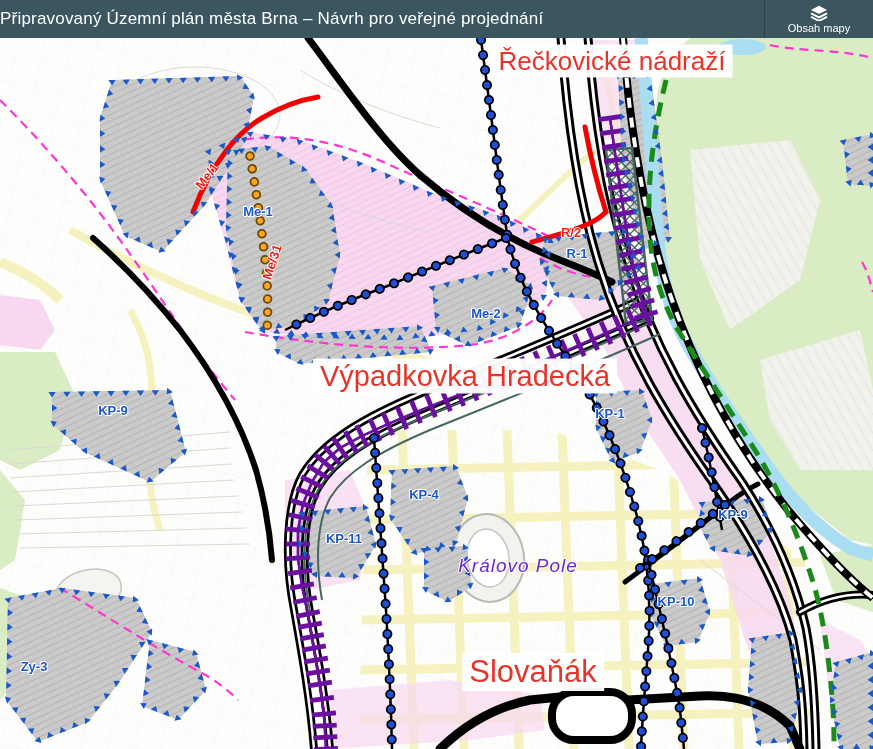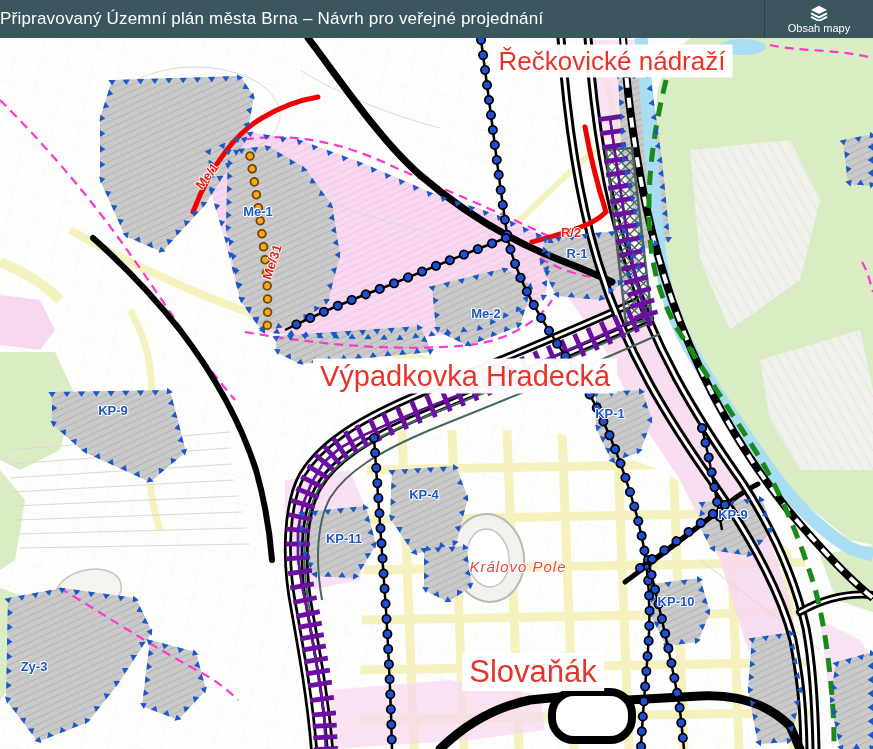"Královo Pole" .kralovo { color: #ef4444 -> #6d28d9; font-size: 15px -> 19px }
